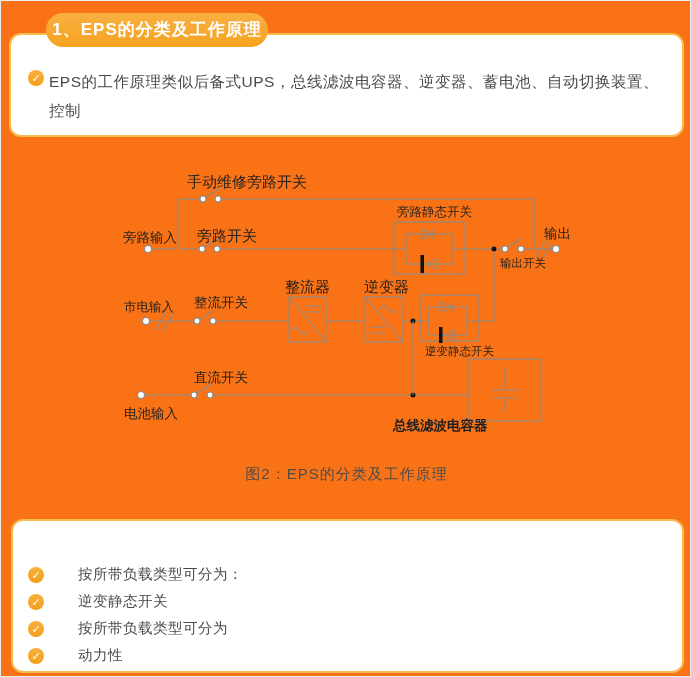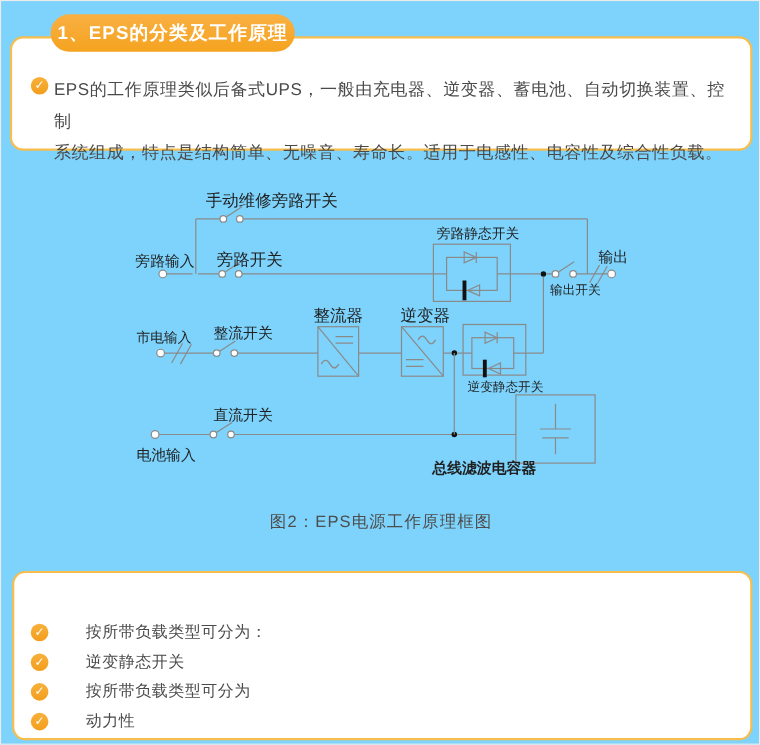"1、EPS的分类及工作原理" .page { background: #7dd3fc -> #f97316 }
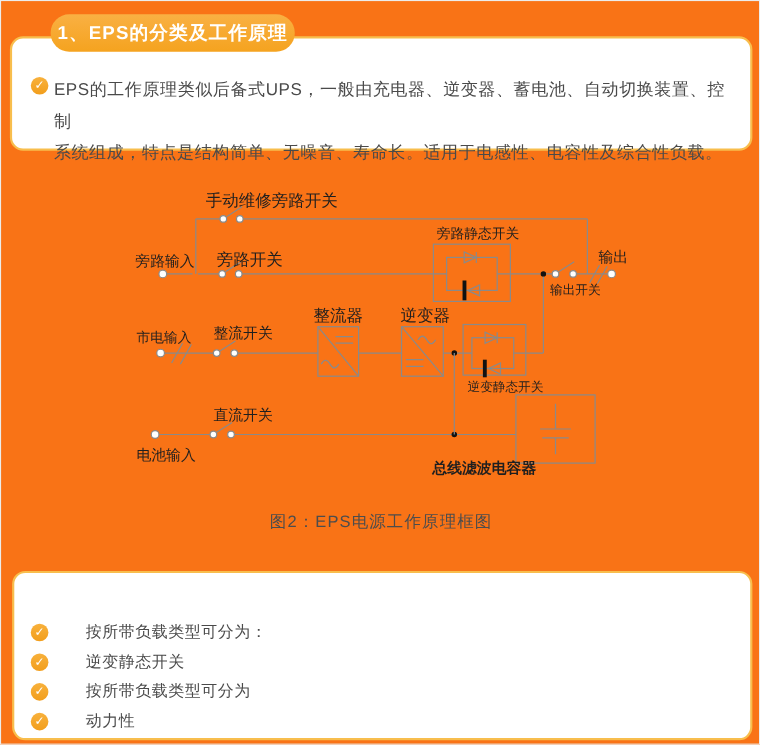"EPS的工作原理类似后备式UPS，一般由充电器、逆变器、蓄电池、自动切换装置、控" div { text: 一般由充电 -> 总线滤波电容 }
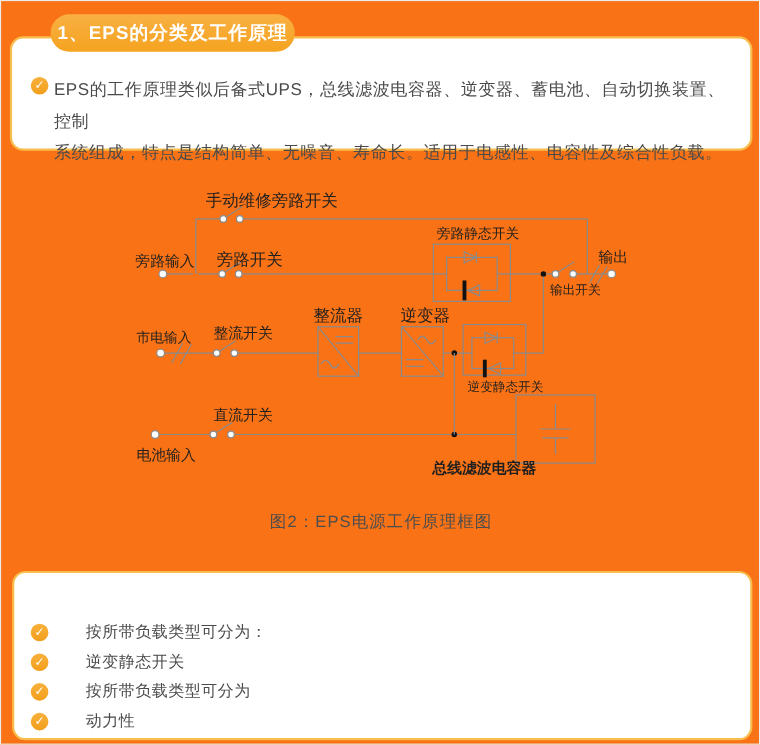"系统组成，特点是结构简单、无噪音、寿命长。适用于电感性、电容性及综合性负载。" div { html: <div>系统组成，特点是结构简单、无噪音、寿命长。适用于电感性、电容性及综合性负载。</div> -> none }
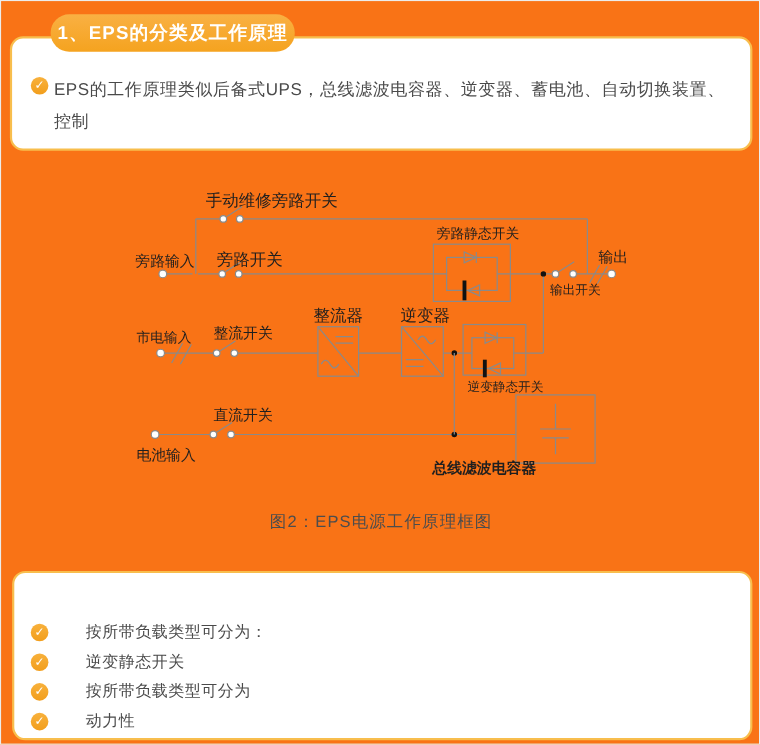"图2：EPS电源工作原理框图" div.caption { text: EPS电源工作原理框图 -> EPS的分类及工作原理 }
